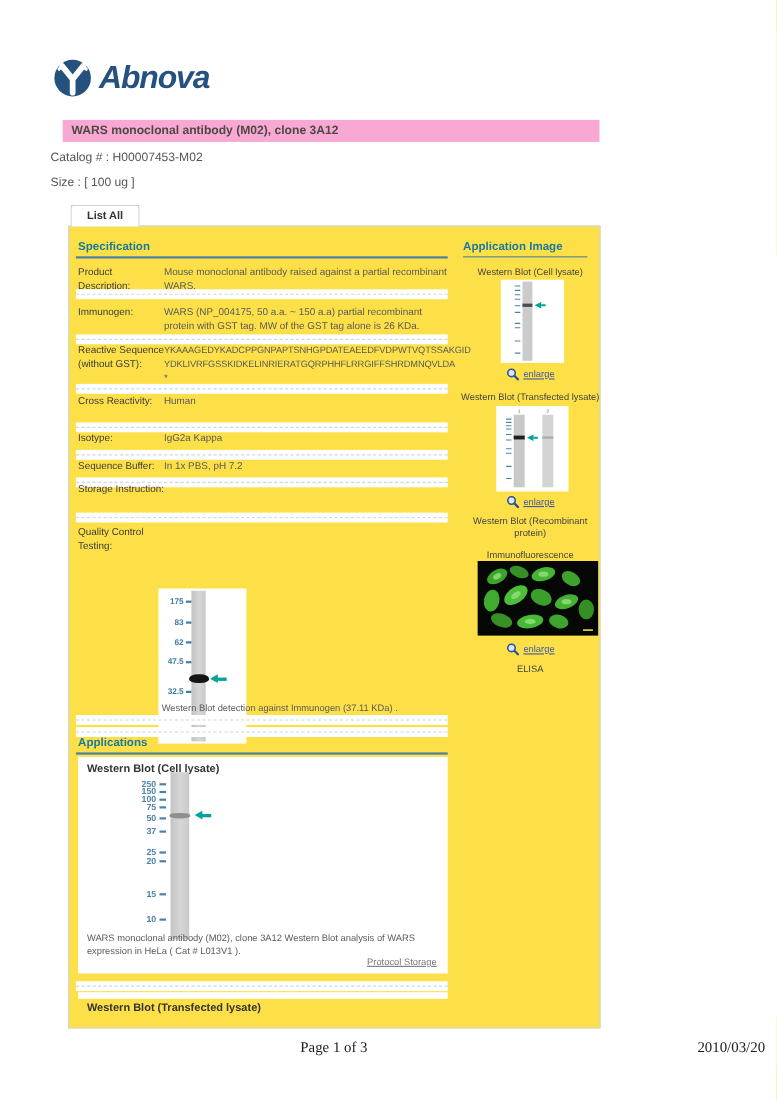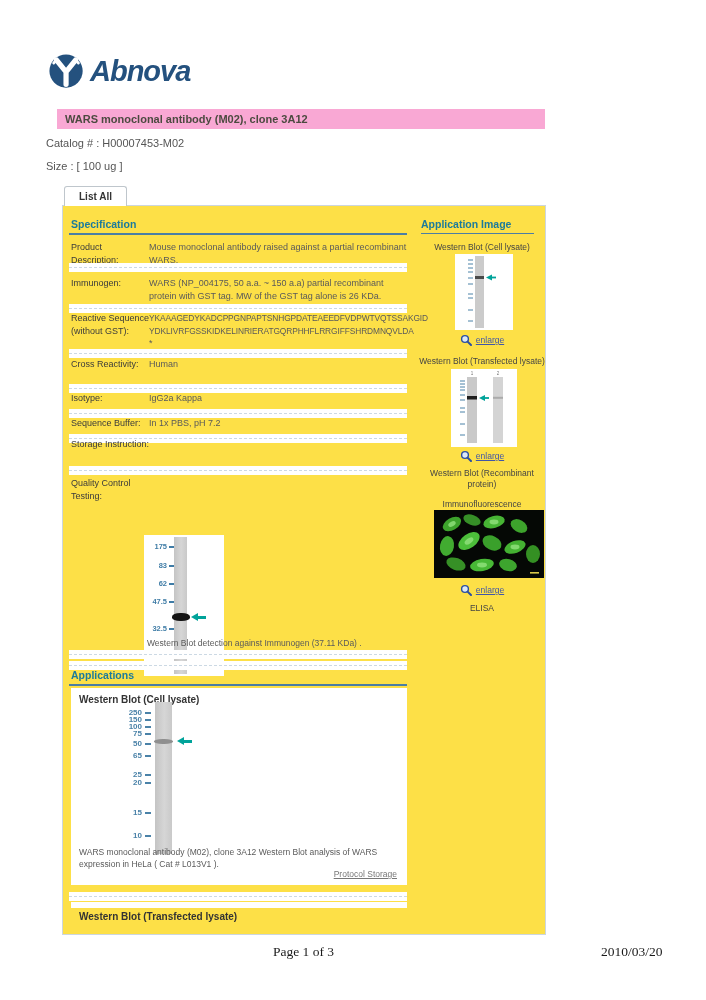"65" span { text: 65 -> 37 }
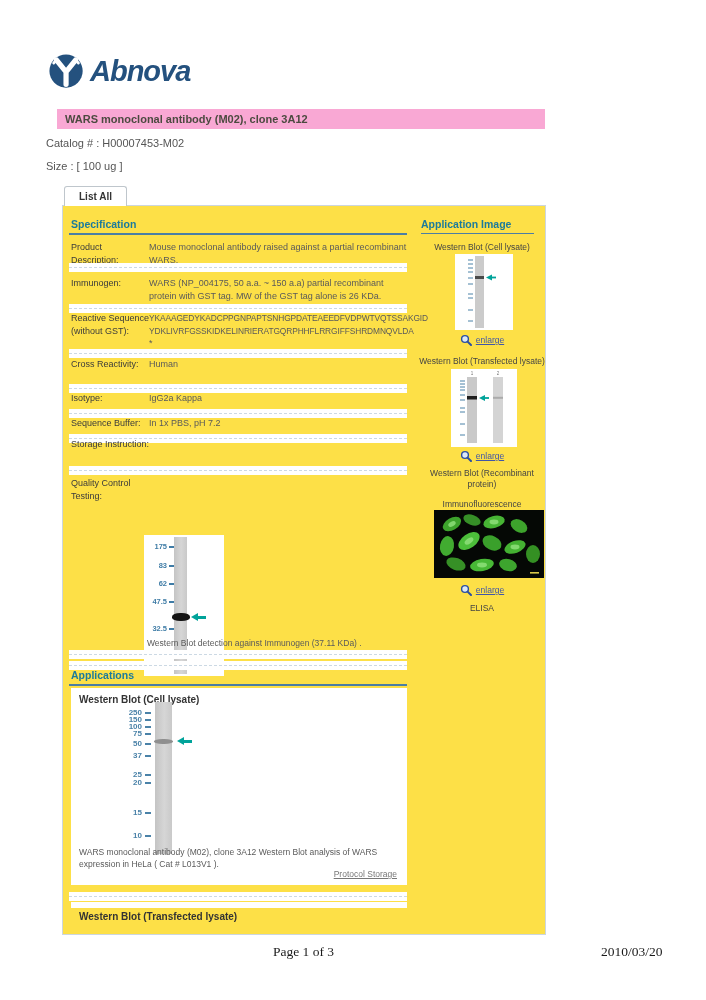"2010/03/20" div.footer-serif { left: 601px -> 634px }
